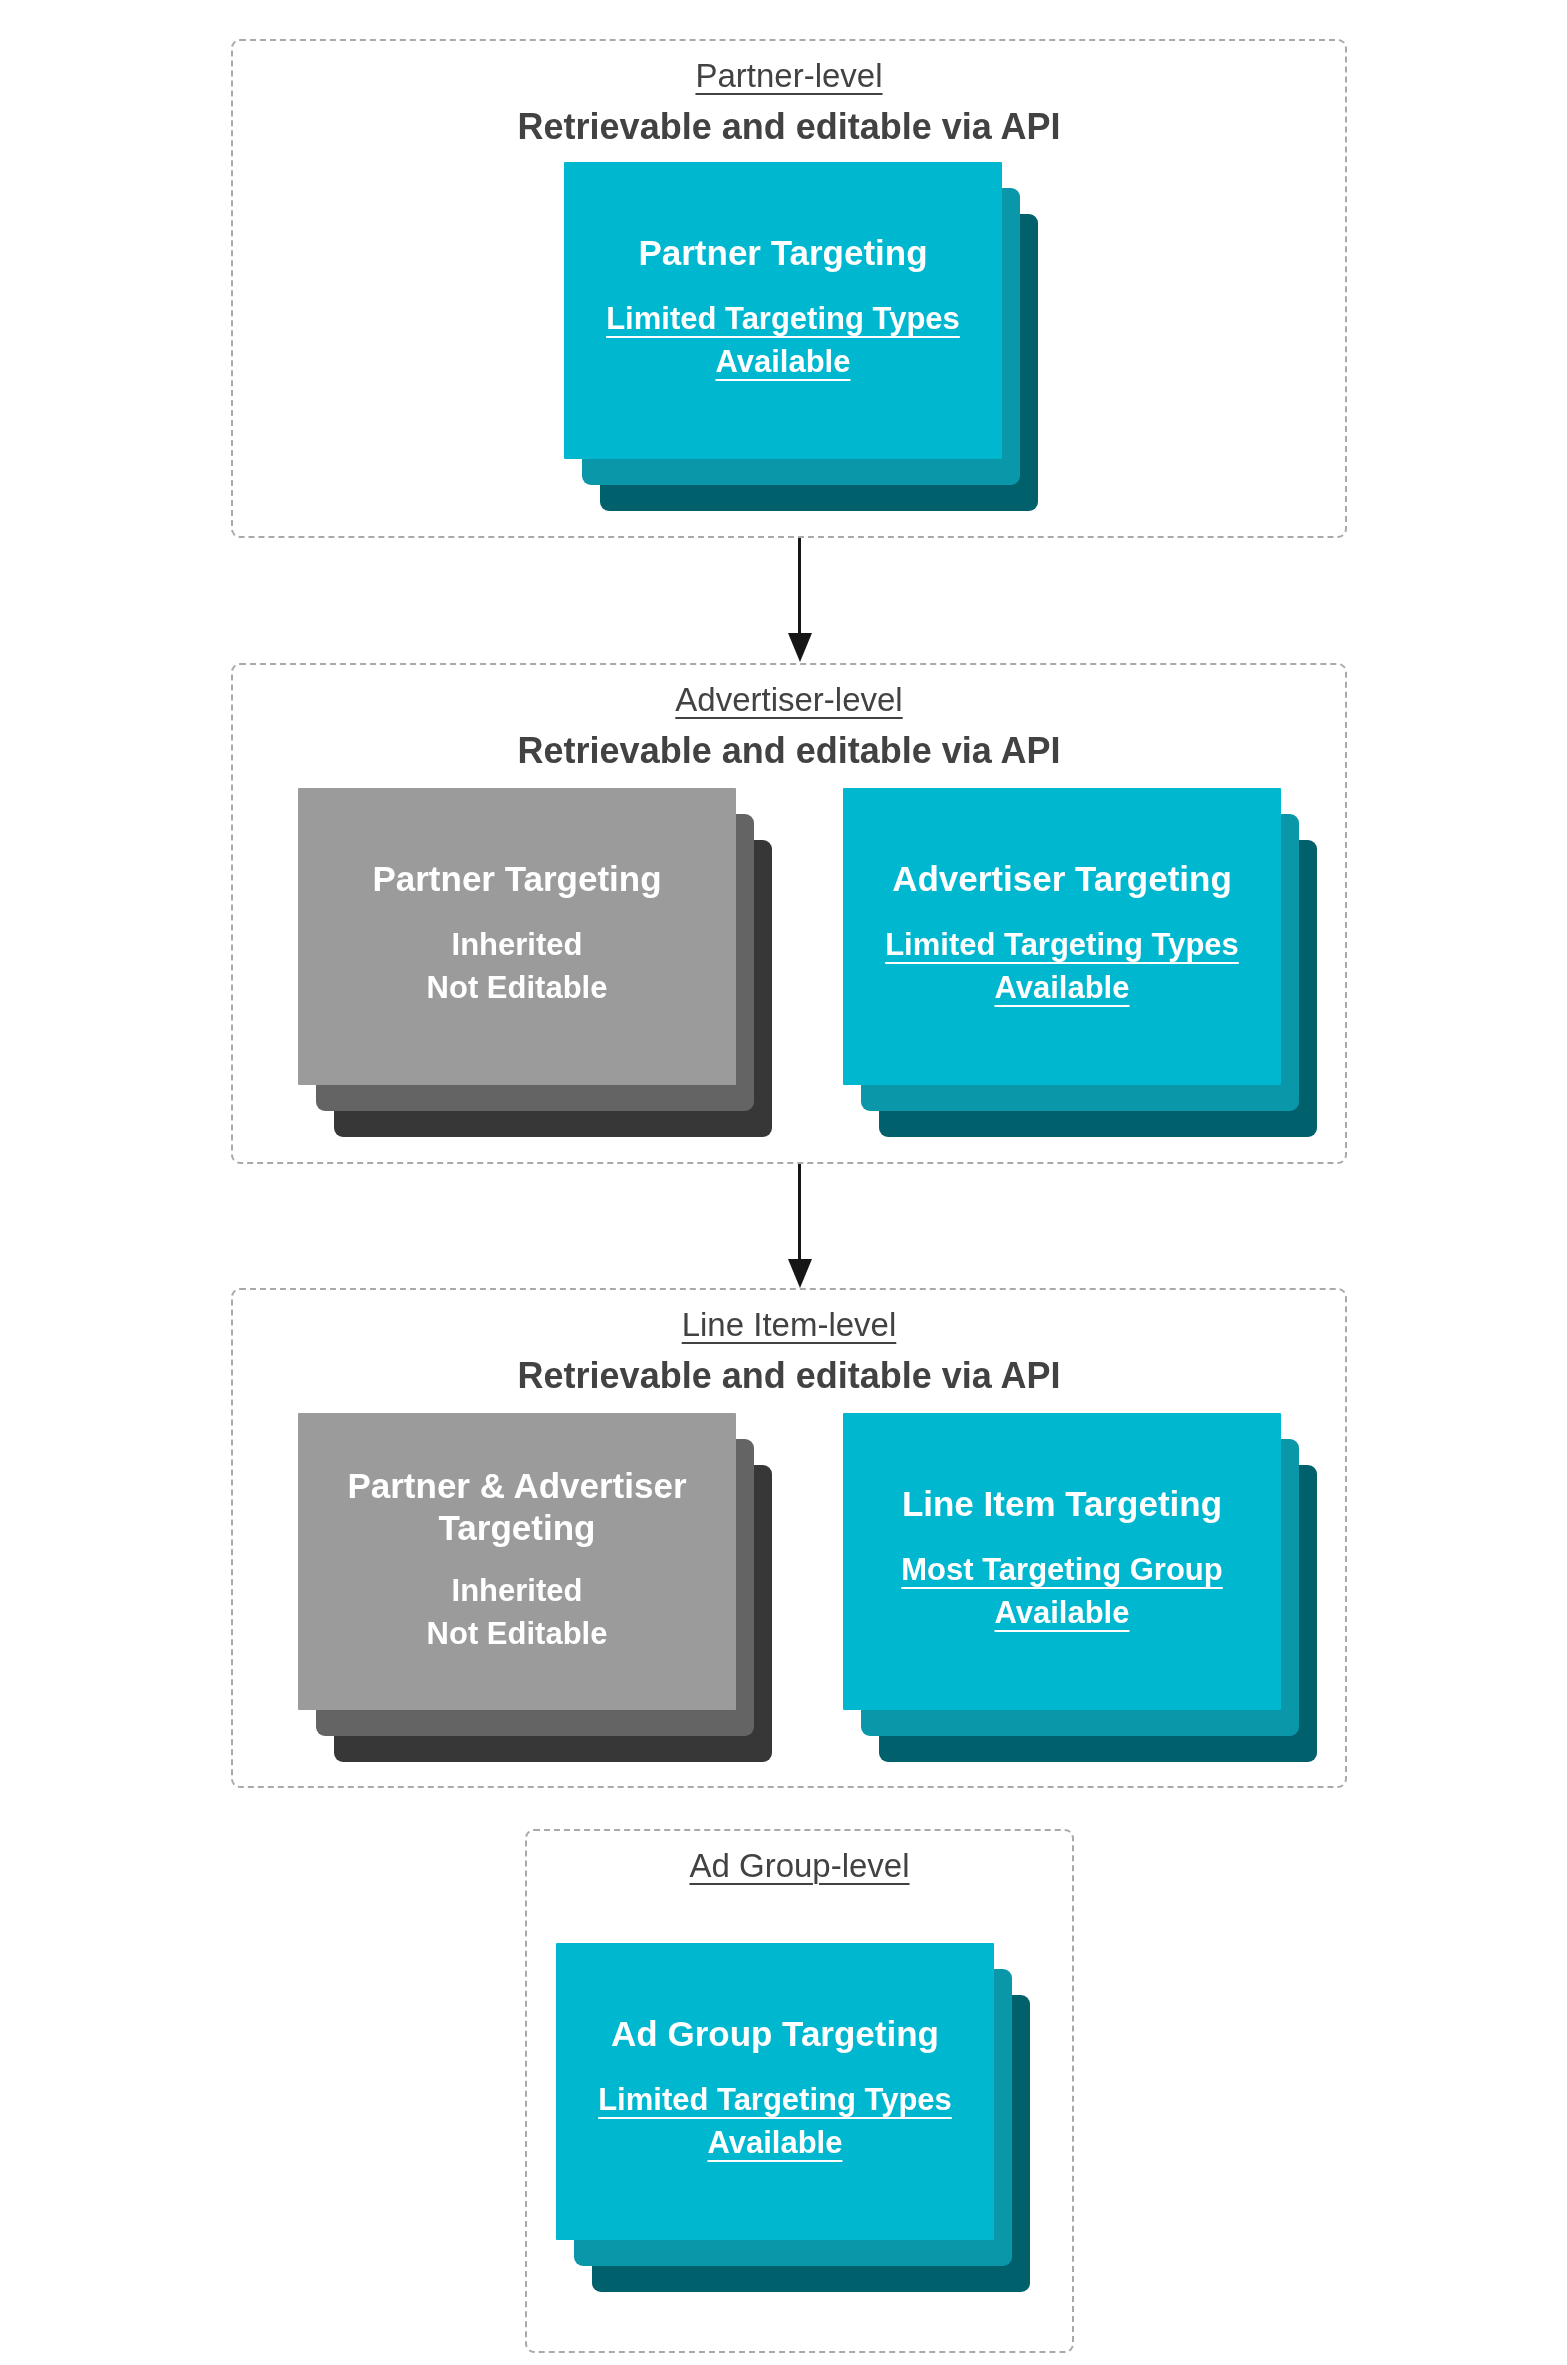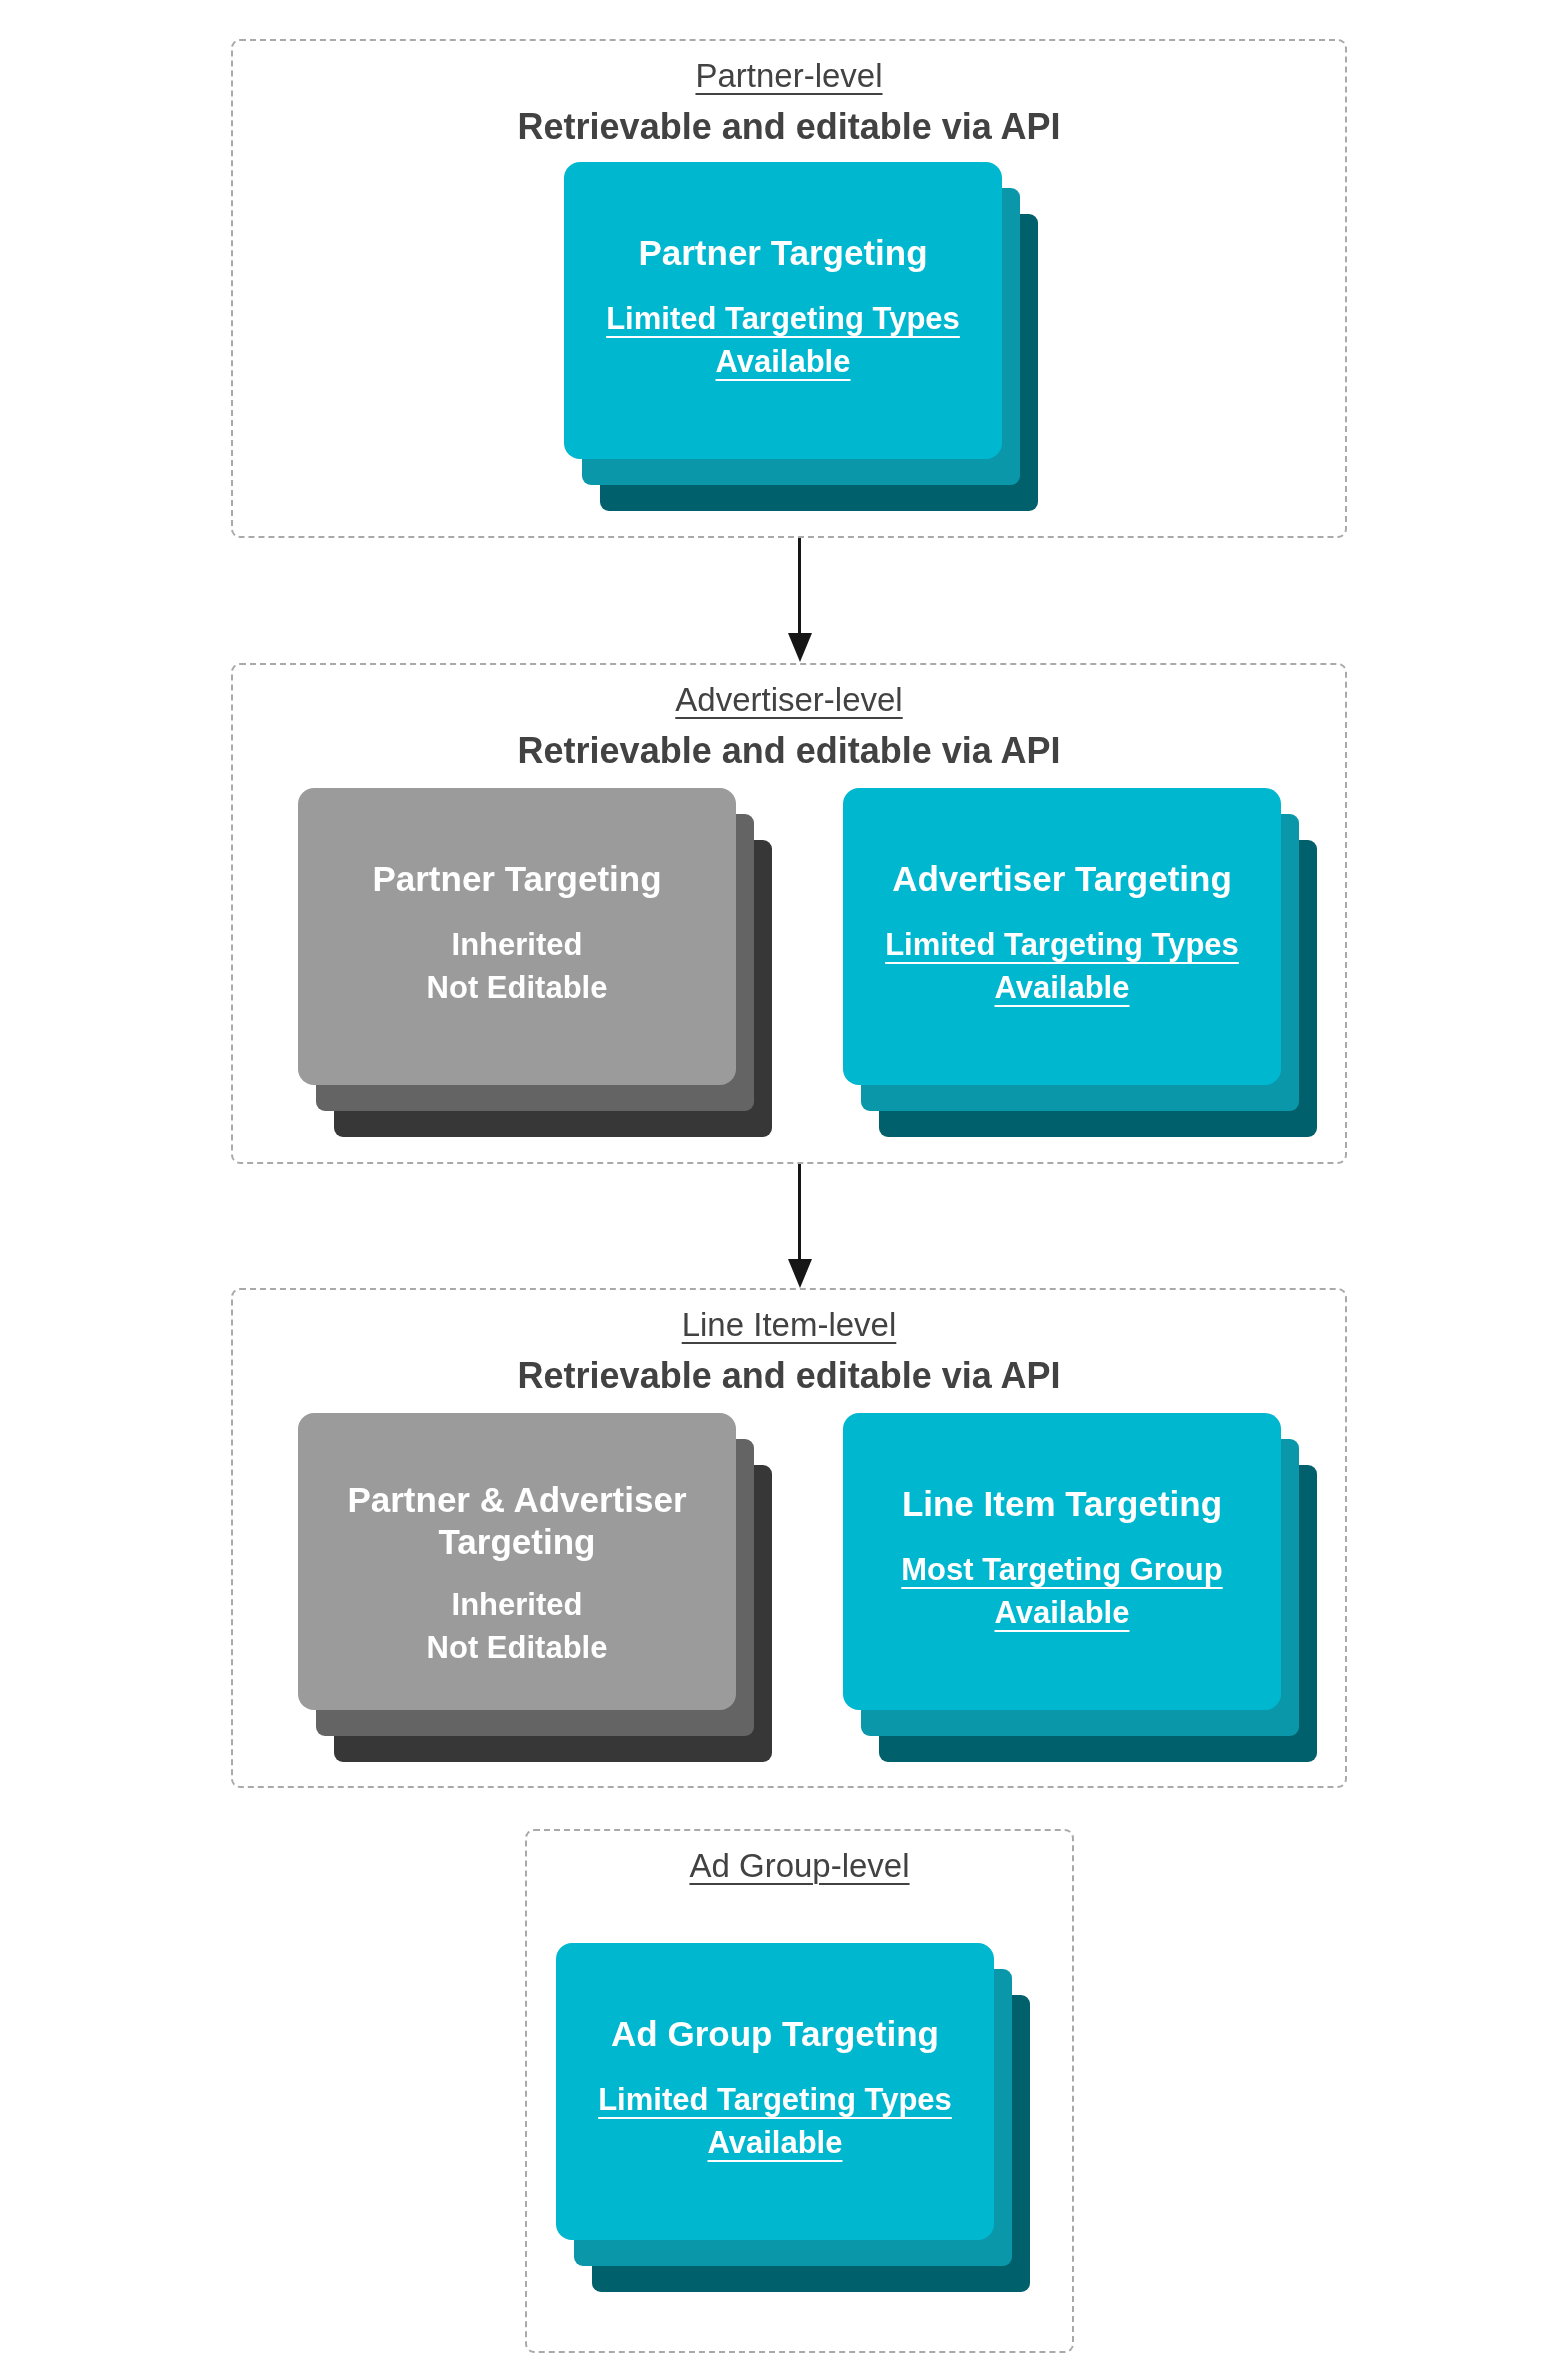"Partner Targeting" .stack .card { border-radius: 16px -> 1px }
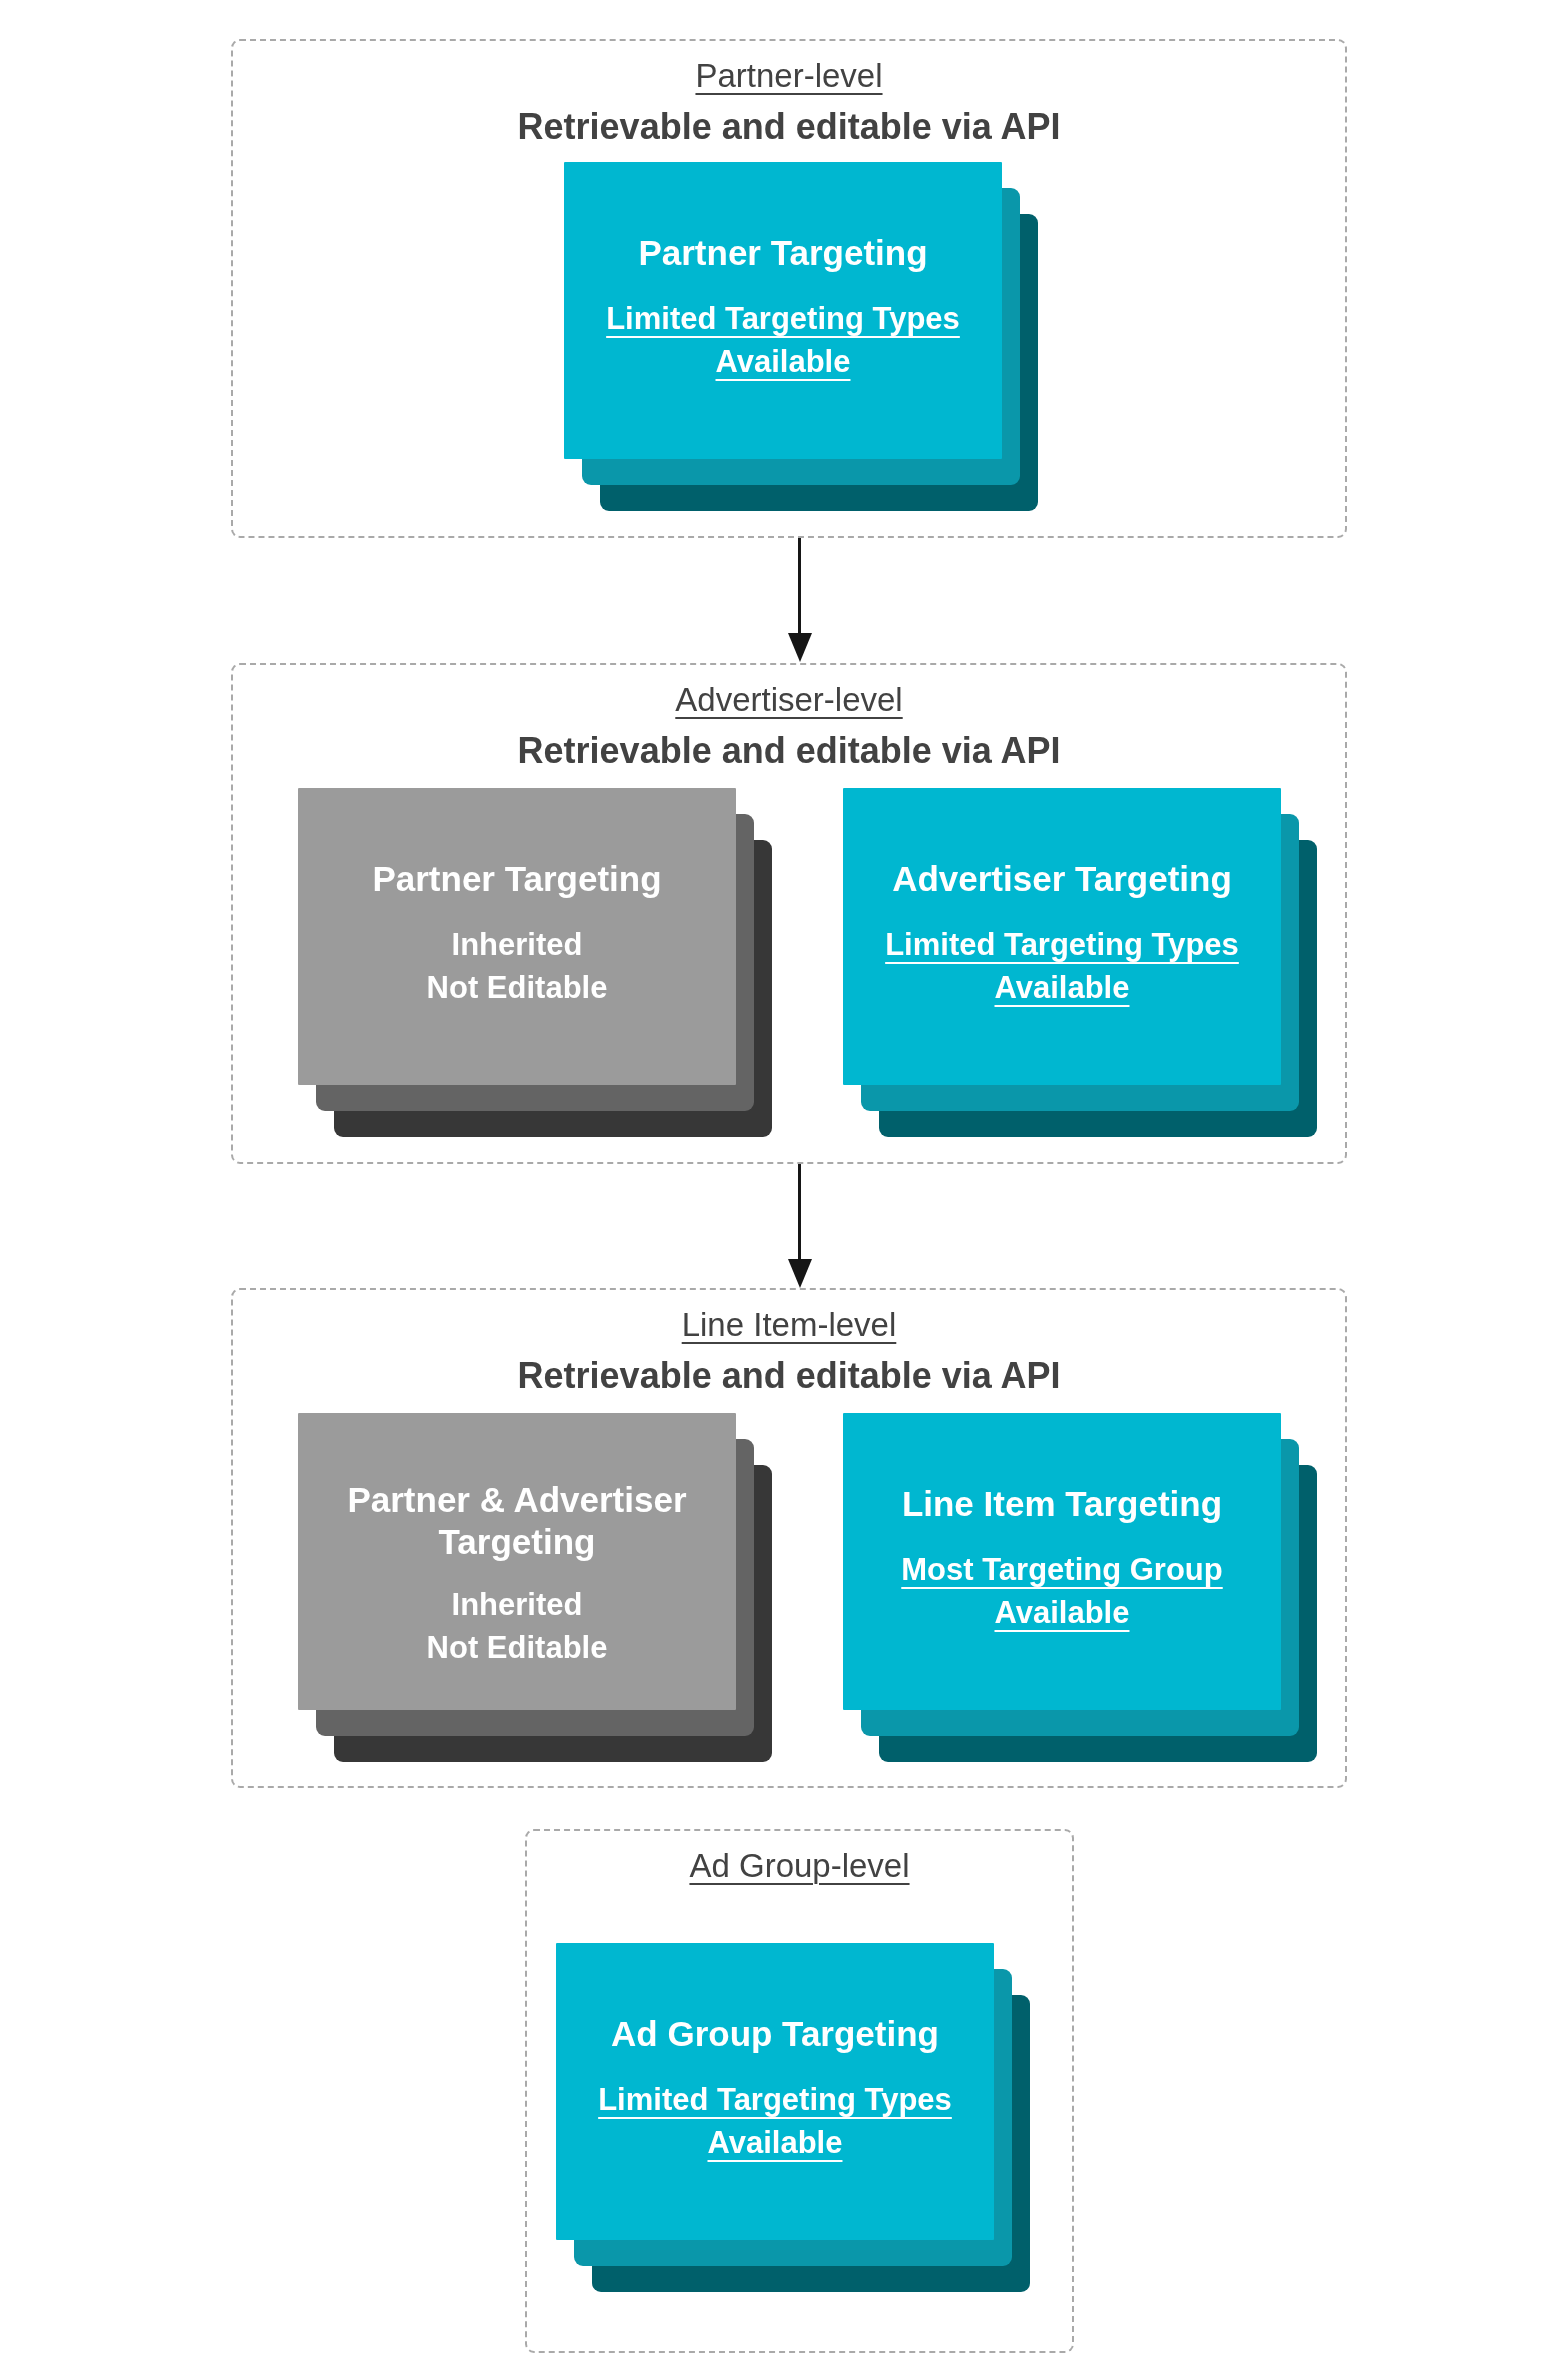"Partner & Advertiser Targeting" .stack.tall-title .card { padding-top: 66px -> 52px }
